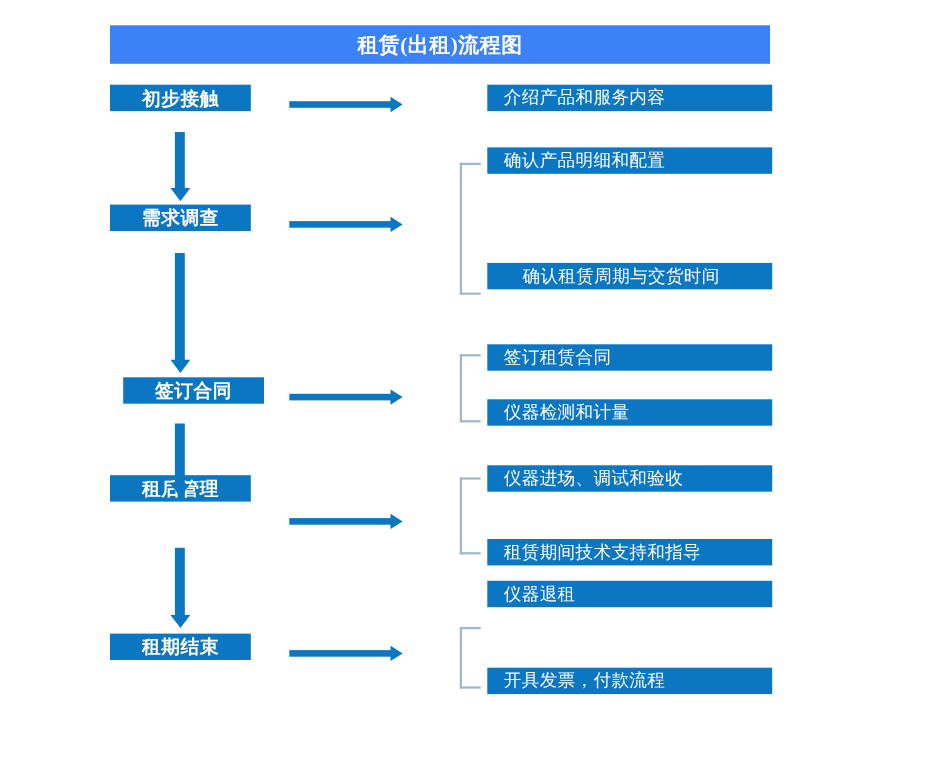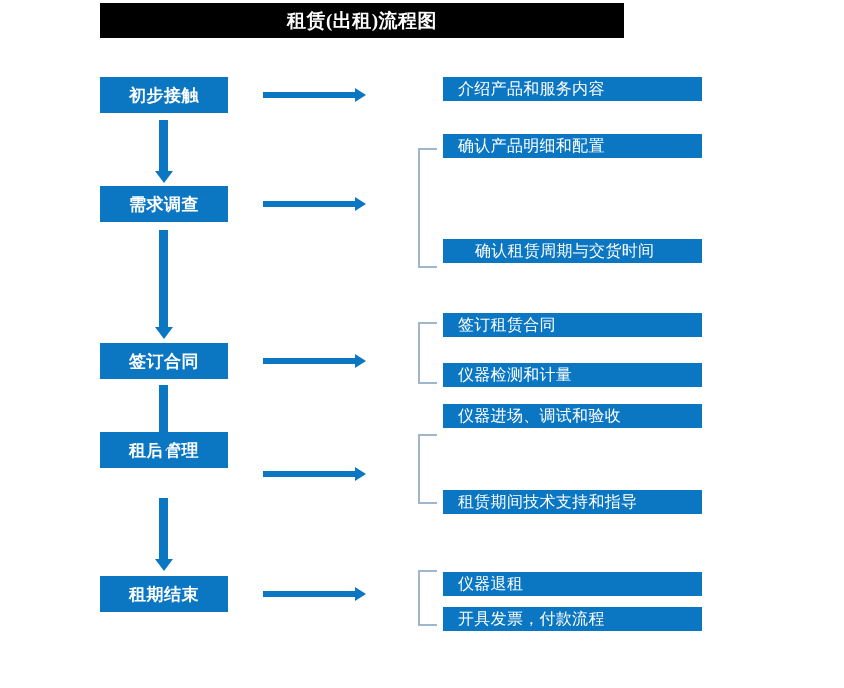"租赁(出租)流程图" .title-bar { background: #000000 -> #3b82f6; top: 3px -> 23px; width: 524px -> 600px }
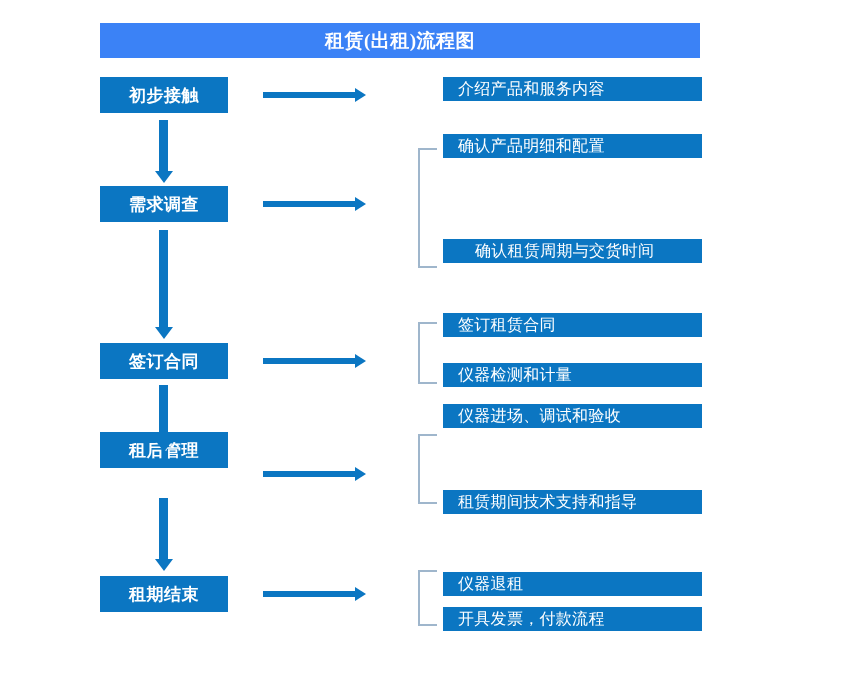"初步接触" .stage-box { height: 36px -> 24px }
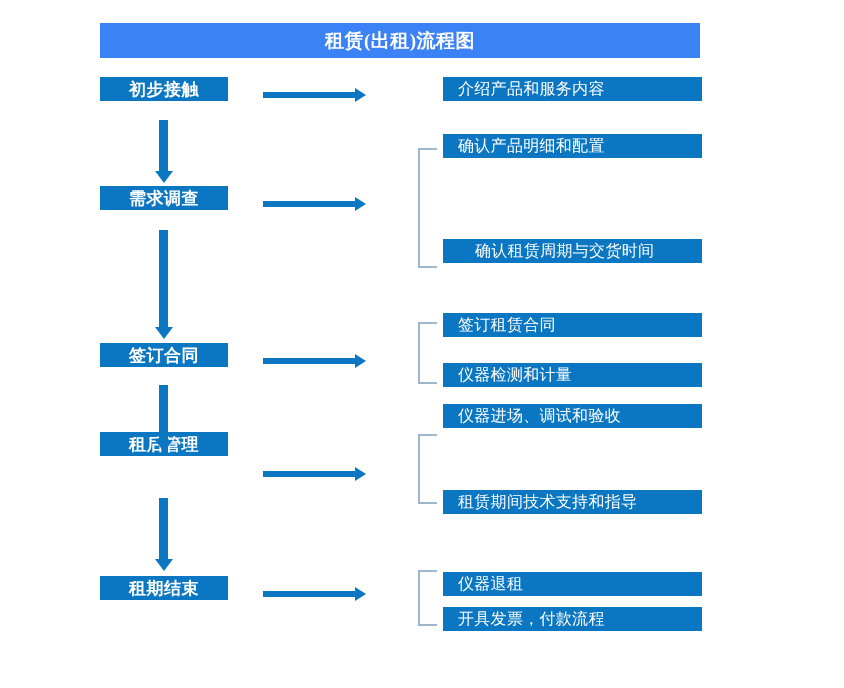"签订合同" div.stage-box { left: 100px -> 112px }
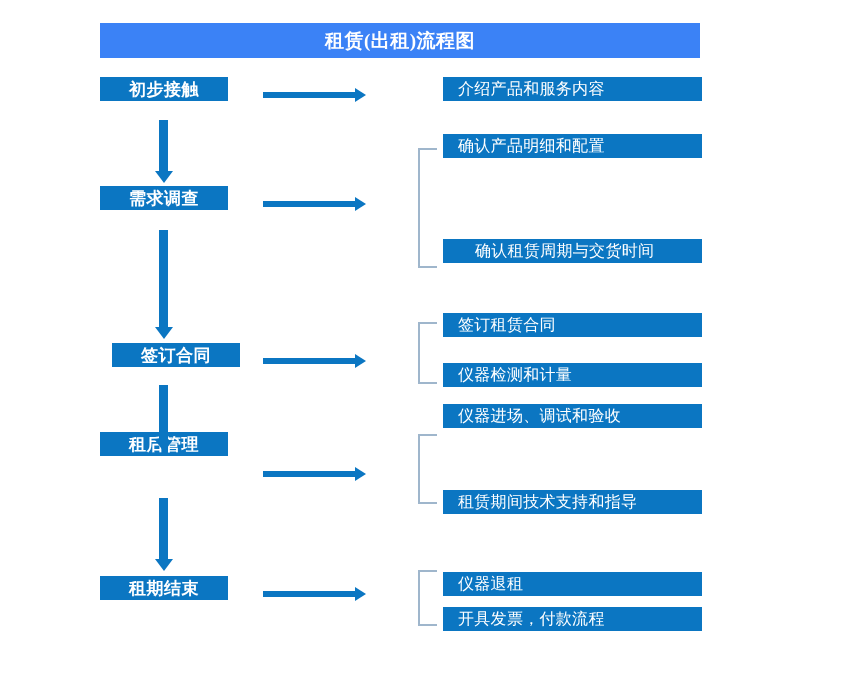"仪器进场、调试和验收" div.detail-box { top: 404px -> 423px }
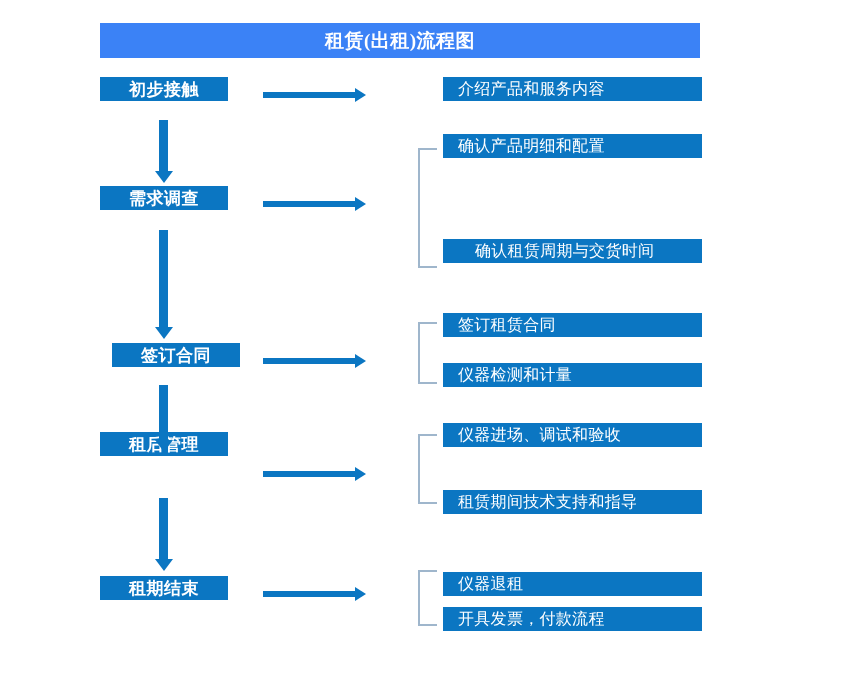"仪器退租" div.detail-box { top: 572px -> 528px }
